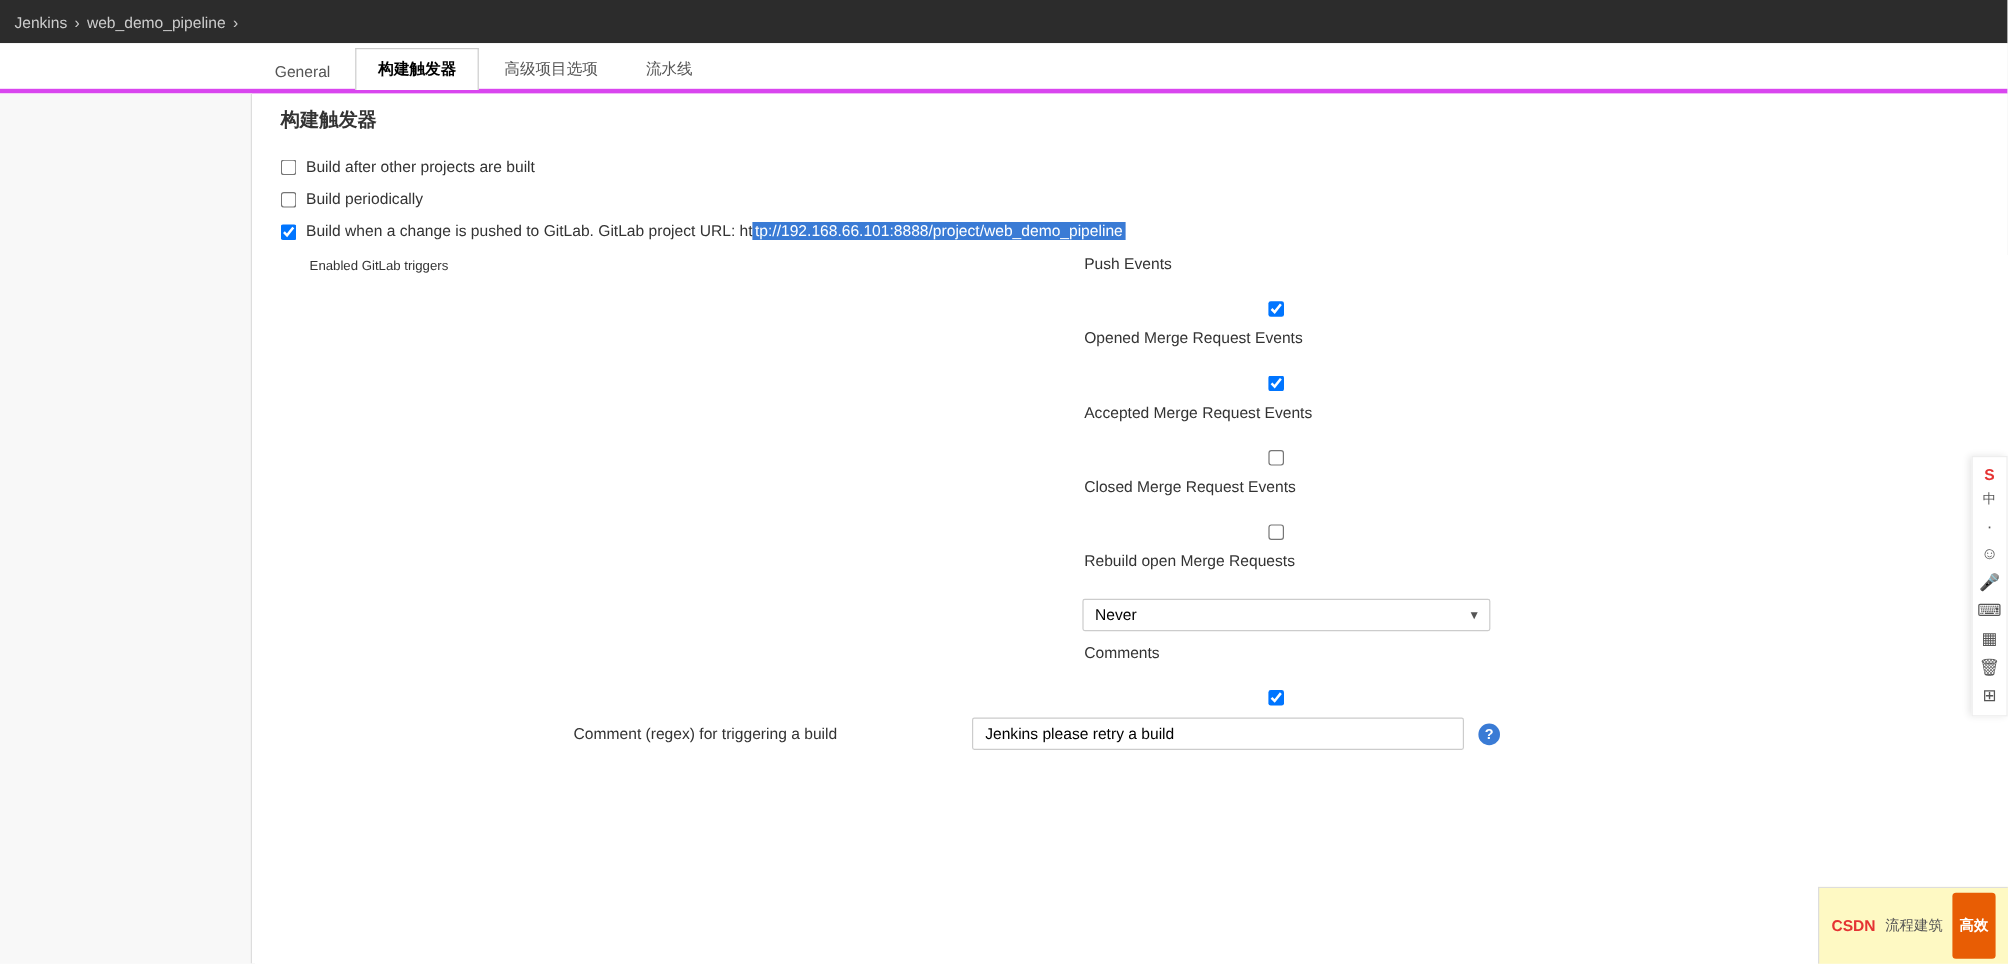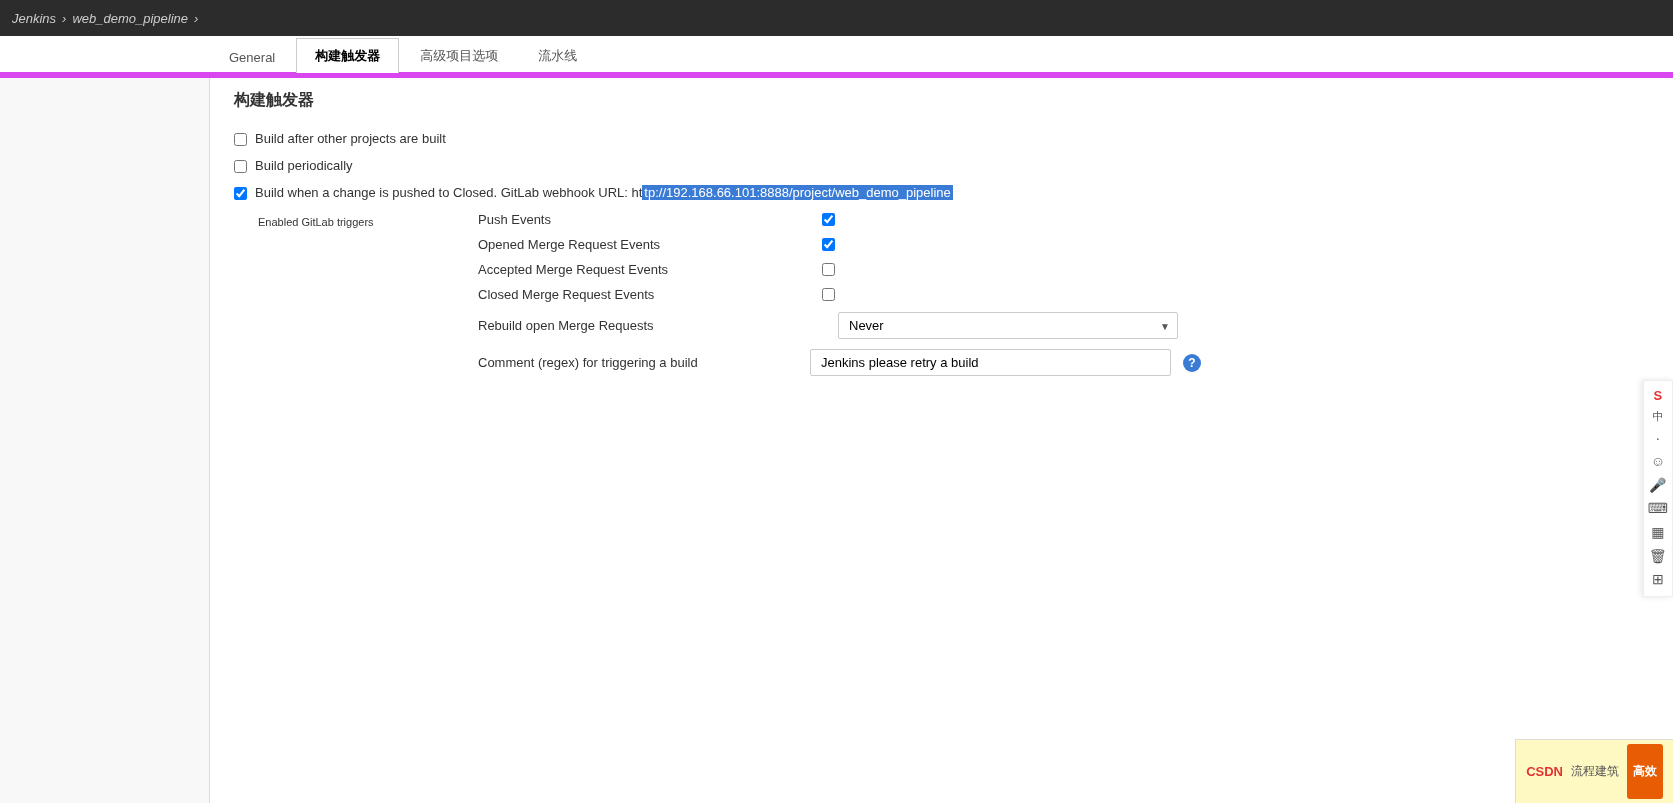"Jenkins" .breadcrumb-bar { font-style: italic -> none }
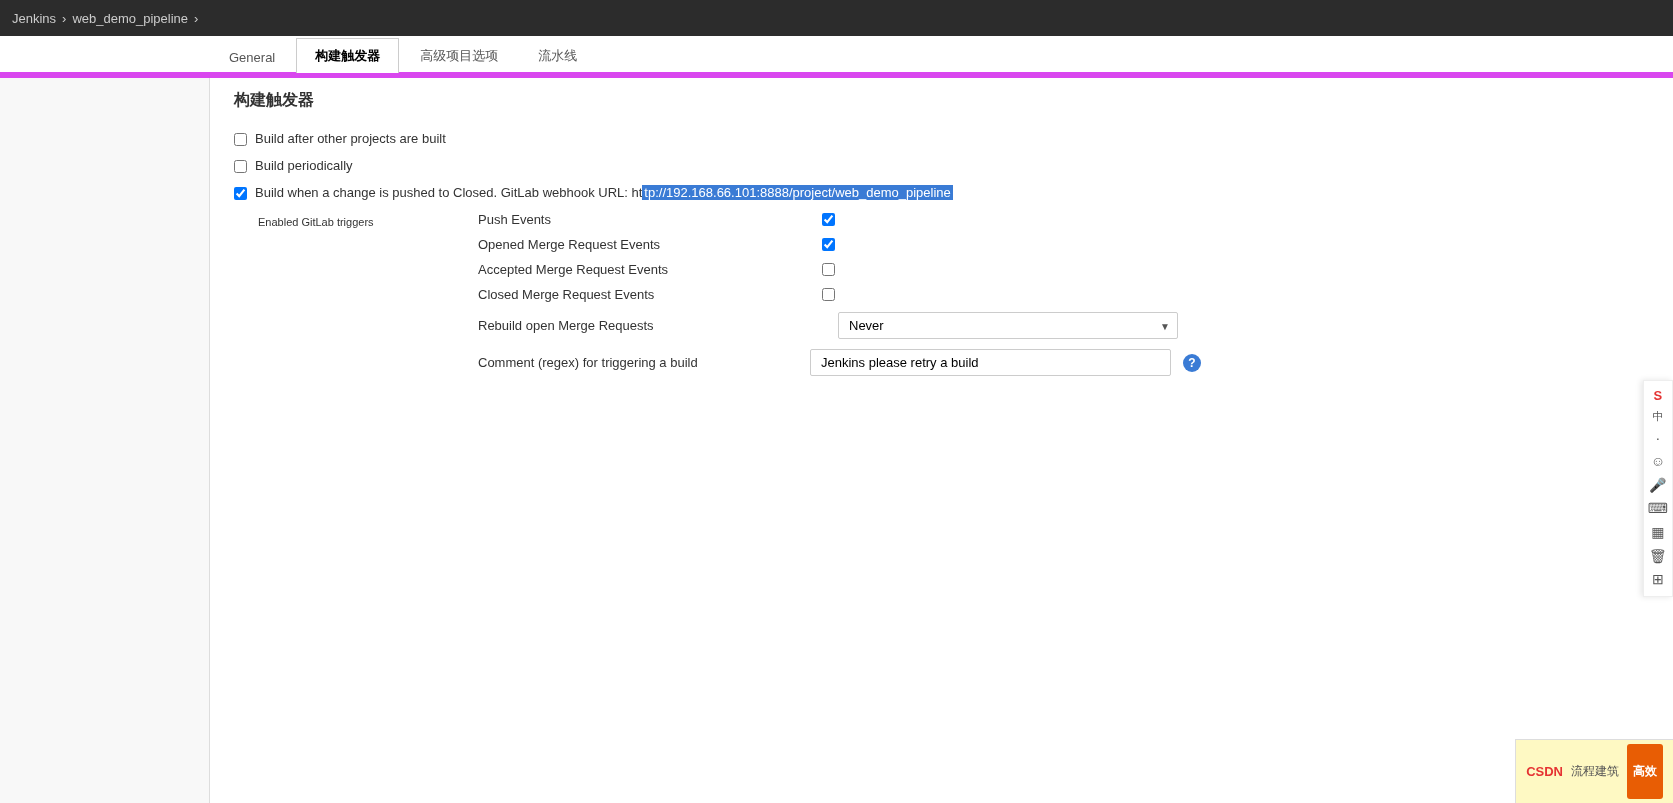"General" .tabs-bar { border-bottom: 6px solid #d946ef -> 4px solid #d946ef }
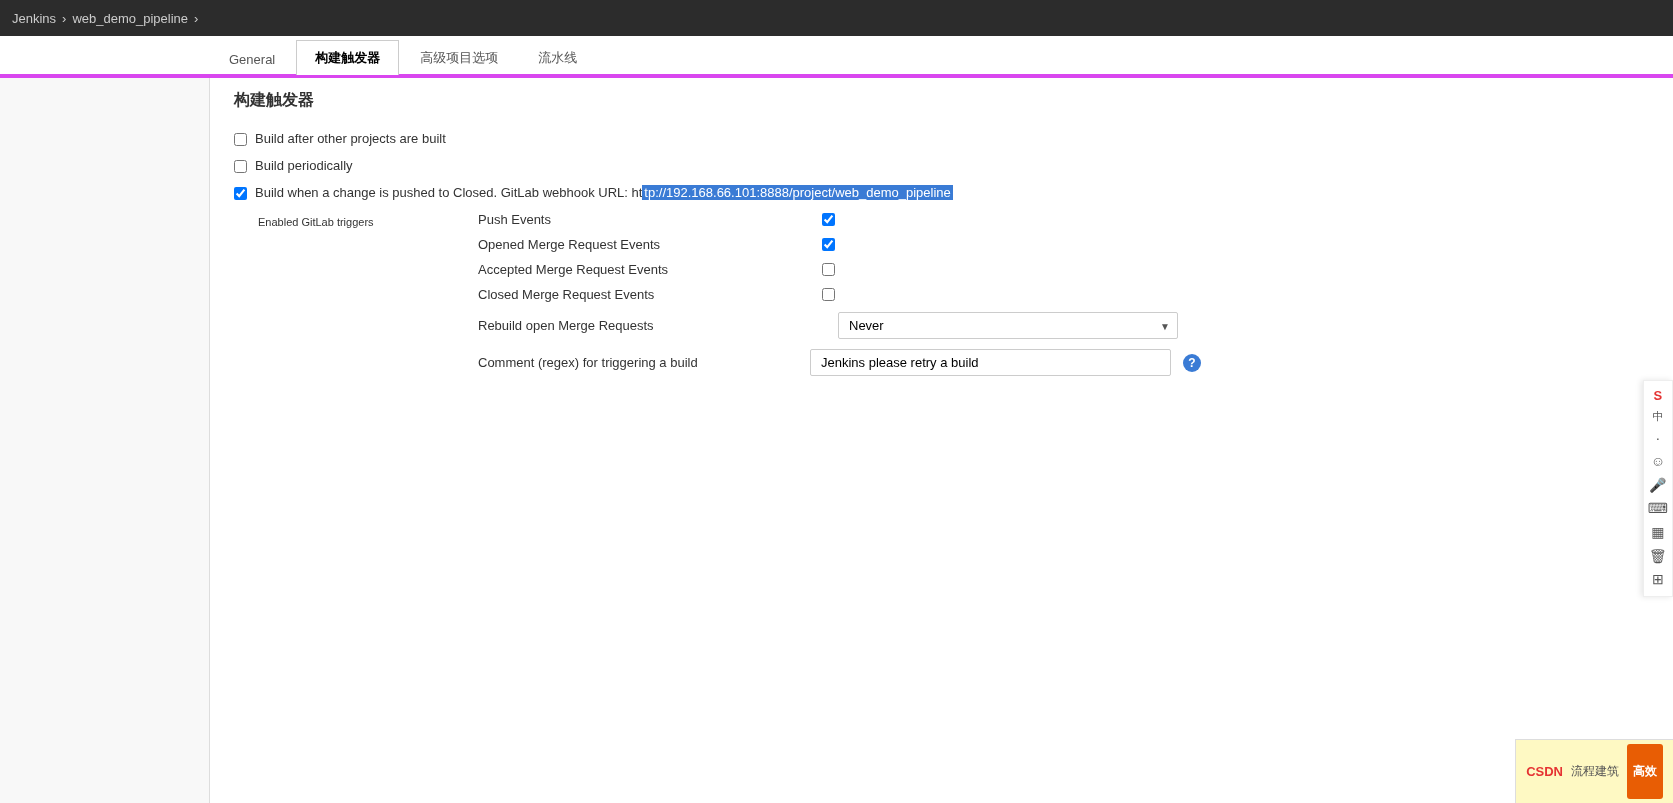"Build when a change is" span { text: Closed. GitLab webhook -> GitLab. GitLab project }
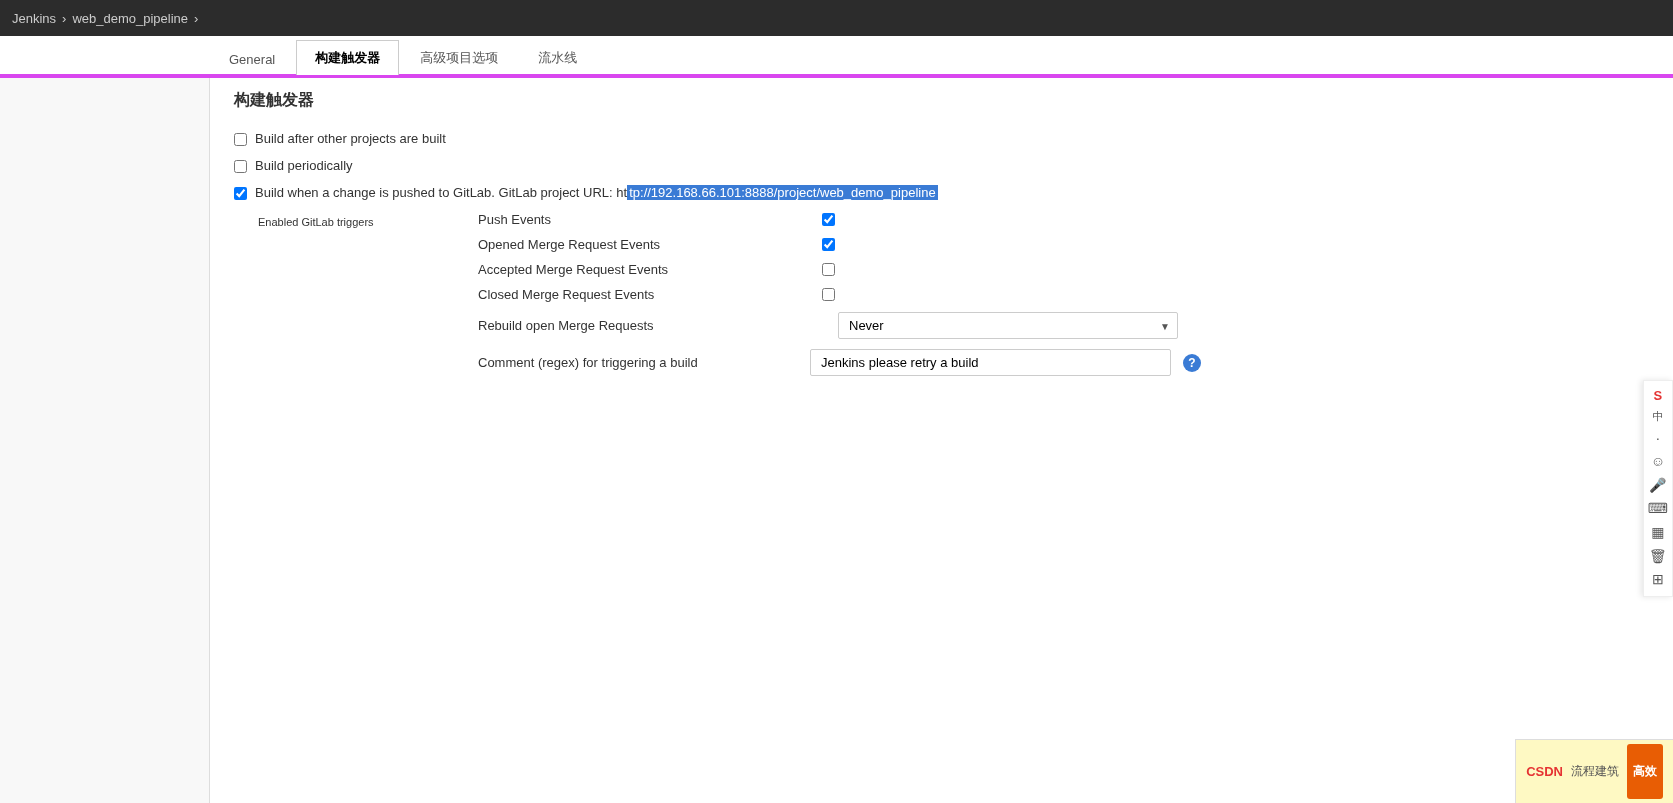"Push Events" .gitlab-option-row { flex-direction: none -> column }
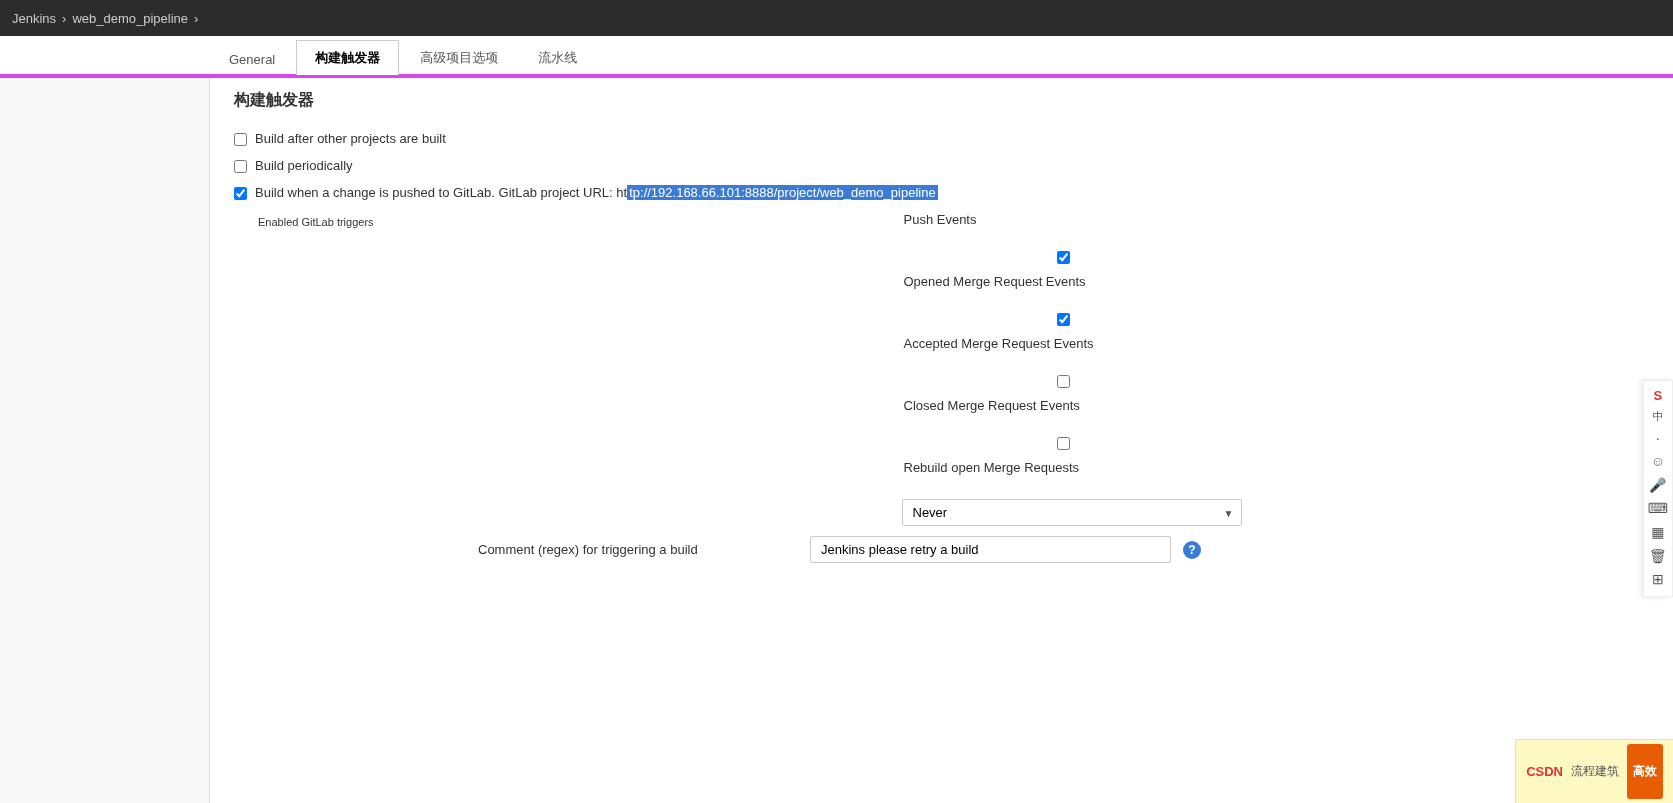"Comments" div.gitlab-option-row { html: none -> <div> <div>Comments</div> <div> <input> </div> </div> }
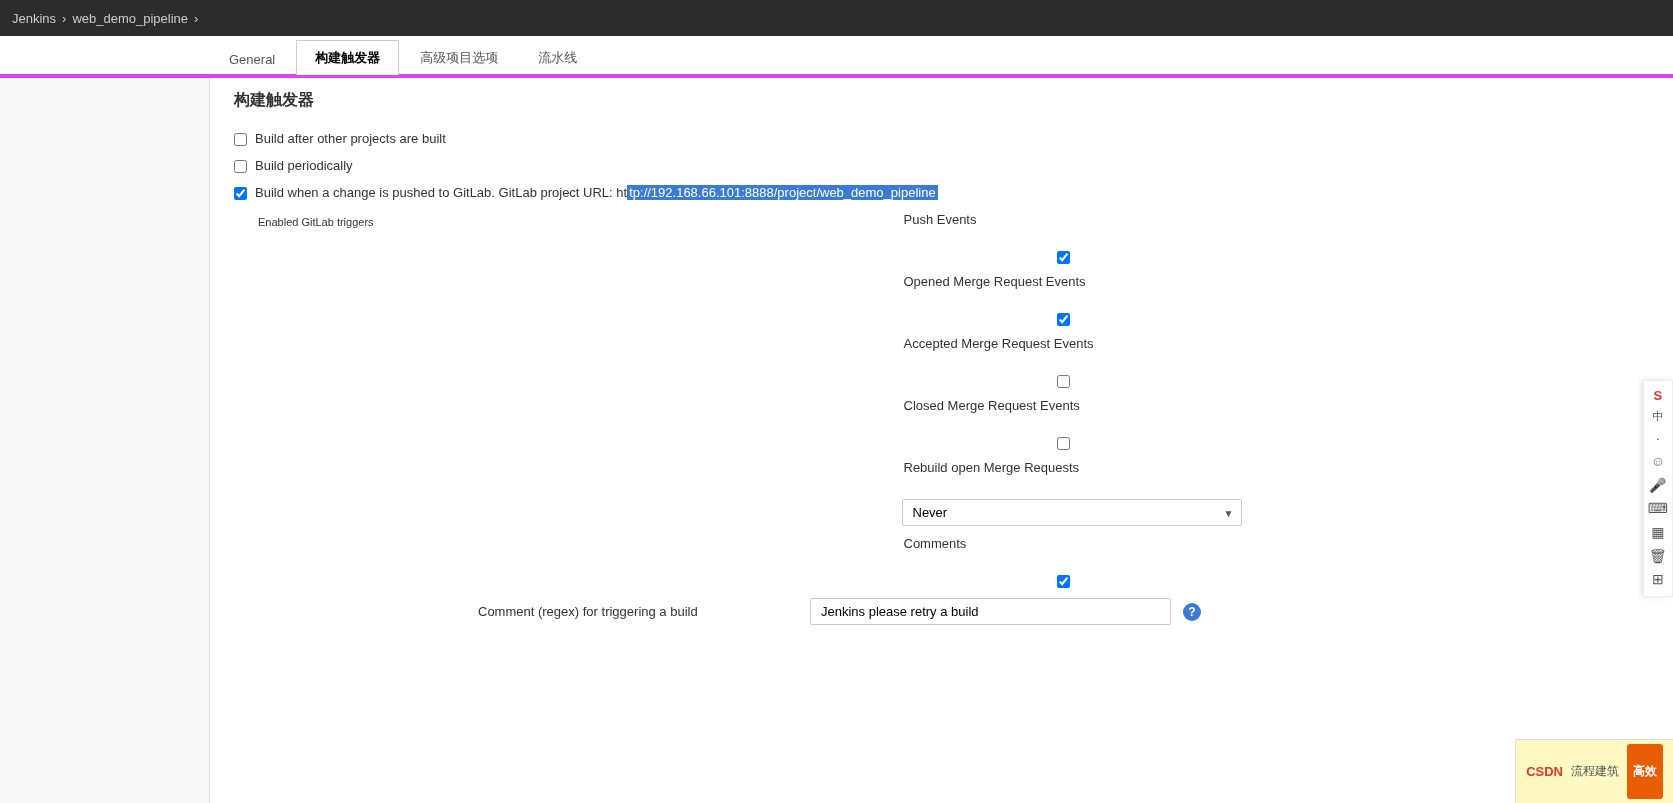"Jenkins please retry a build" .comment-row input[type="text"] { width: 361px -> 410px }
